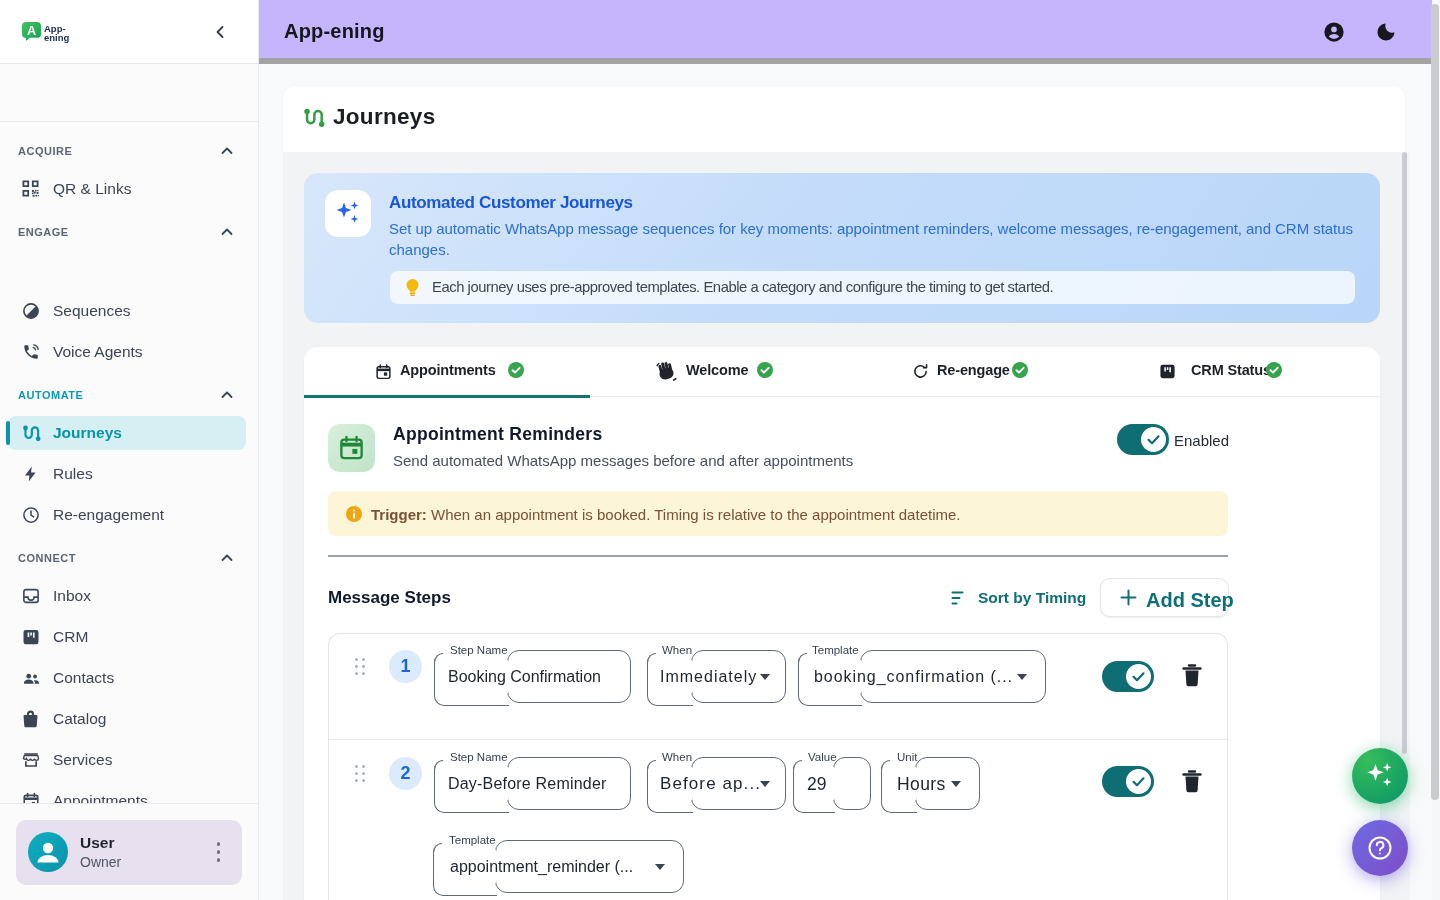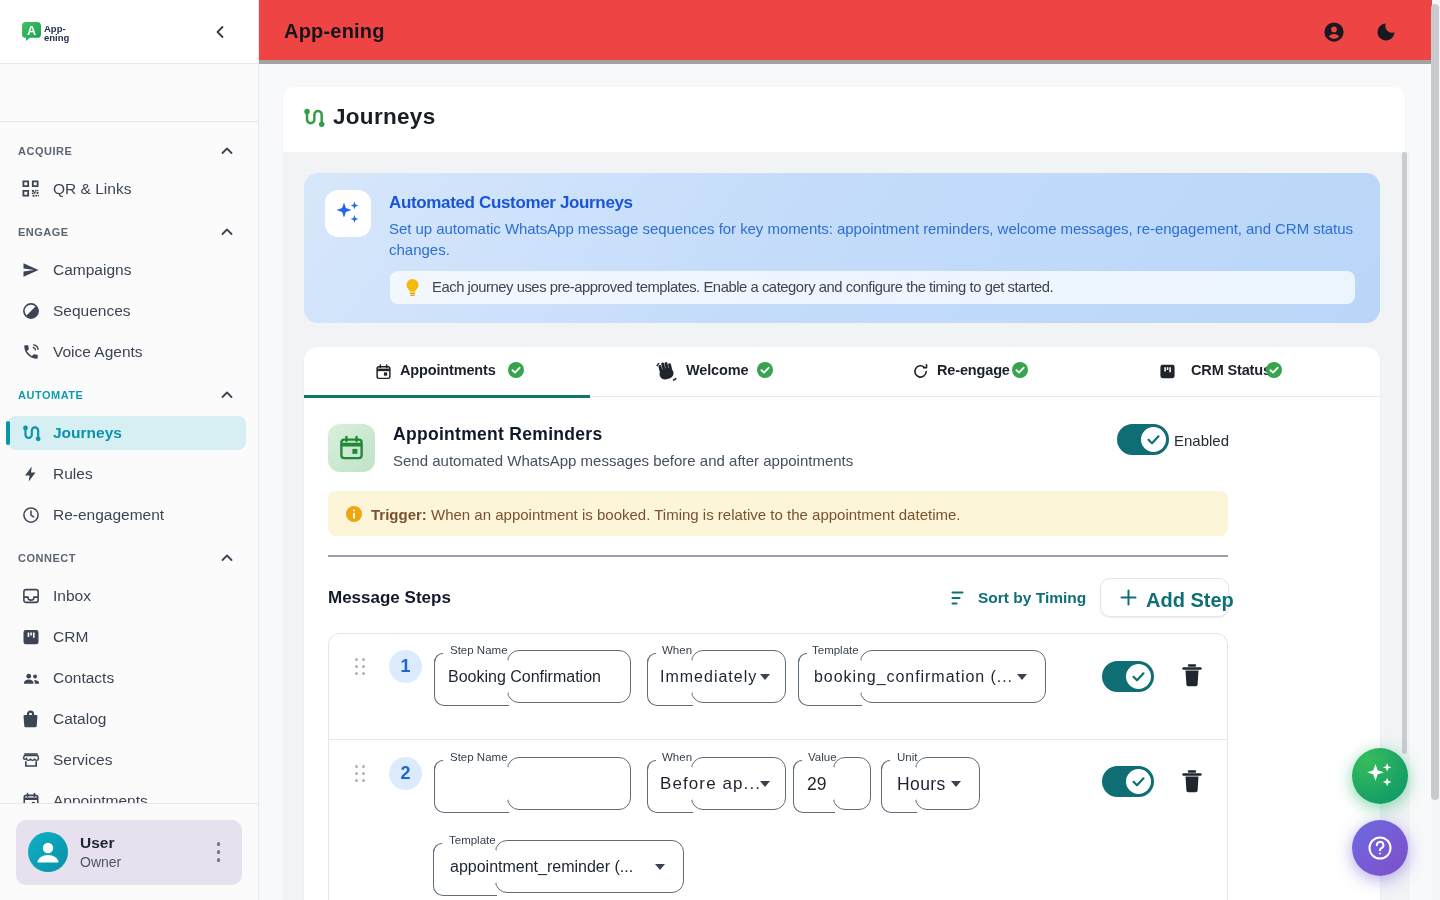"App-ening" #hdr { background: #ef4444 -> #c4b5fd; border-bottom: 4px solid #a3a3a3 -> 6px solid #a3a3a3 }
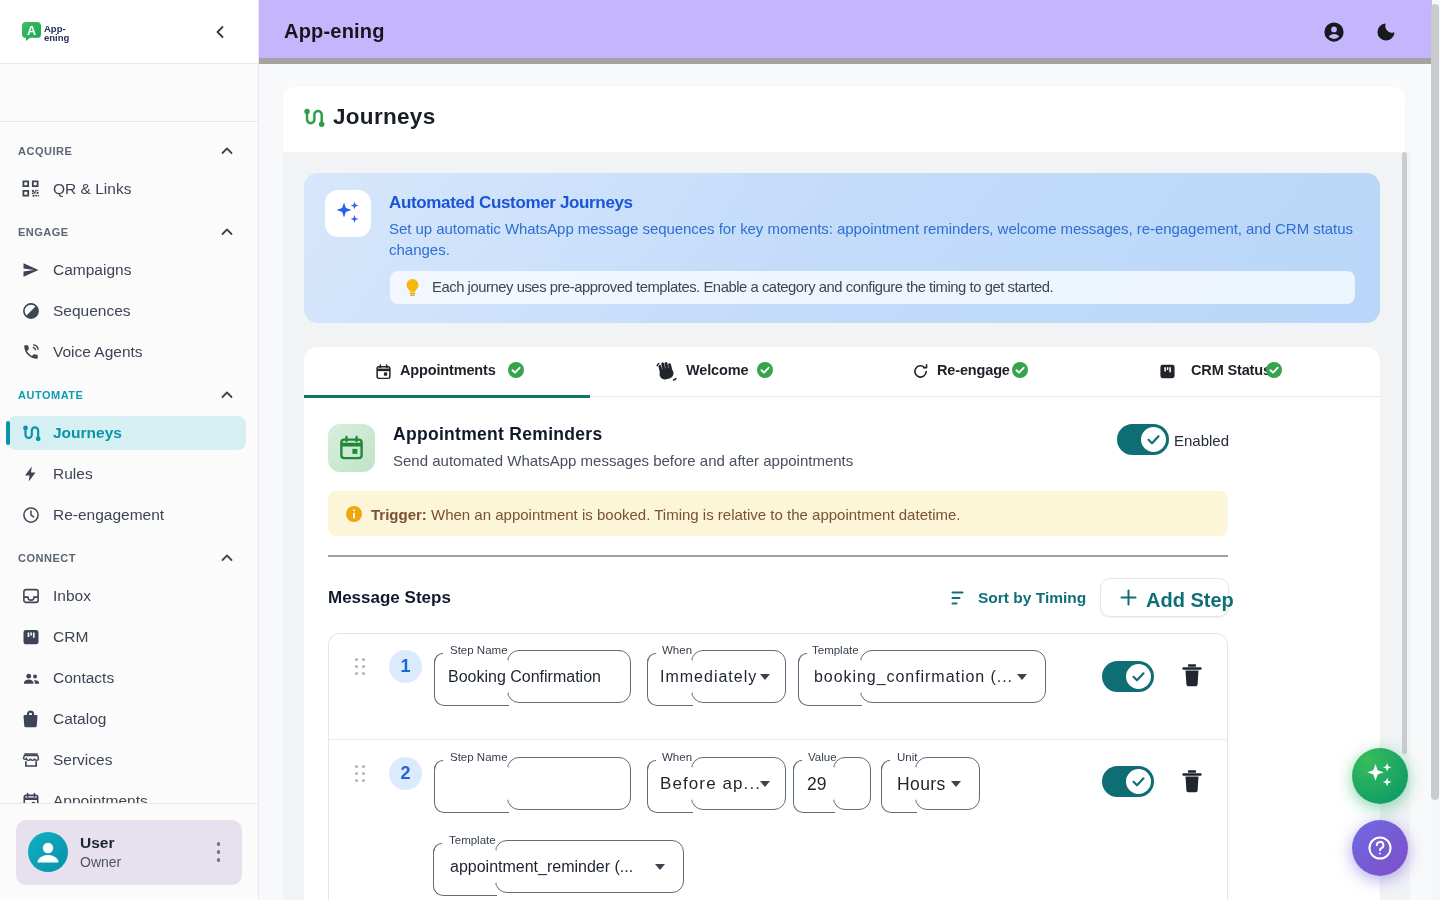"Campaigns" div.navrow { html: <div> <svg> <path></path> </svg> <span>Campaigns</span> </div> -> none }
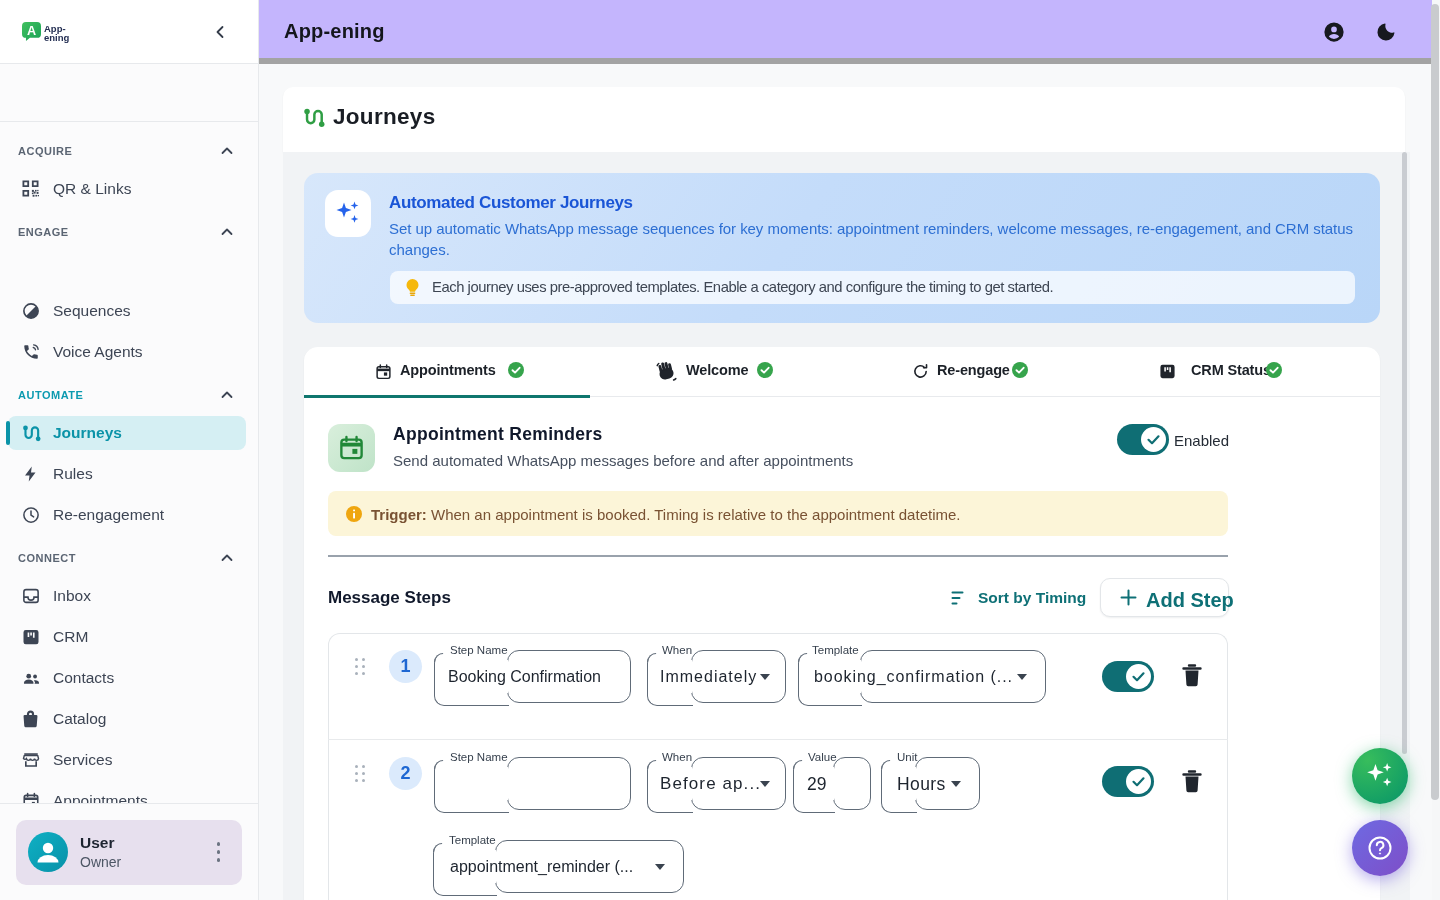"Day-Before Reminder" span.fval { html: none -> <span>Day-Before Reminder</span> }
